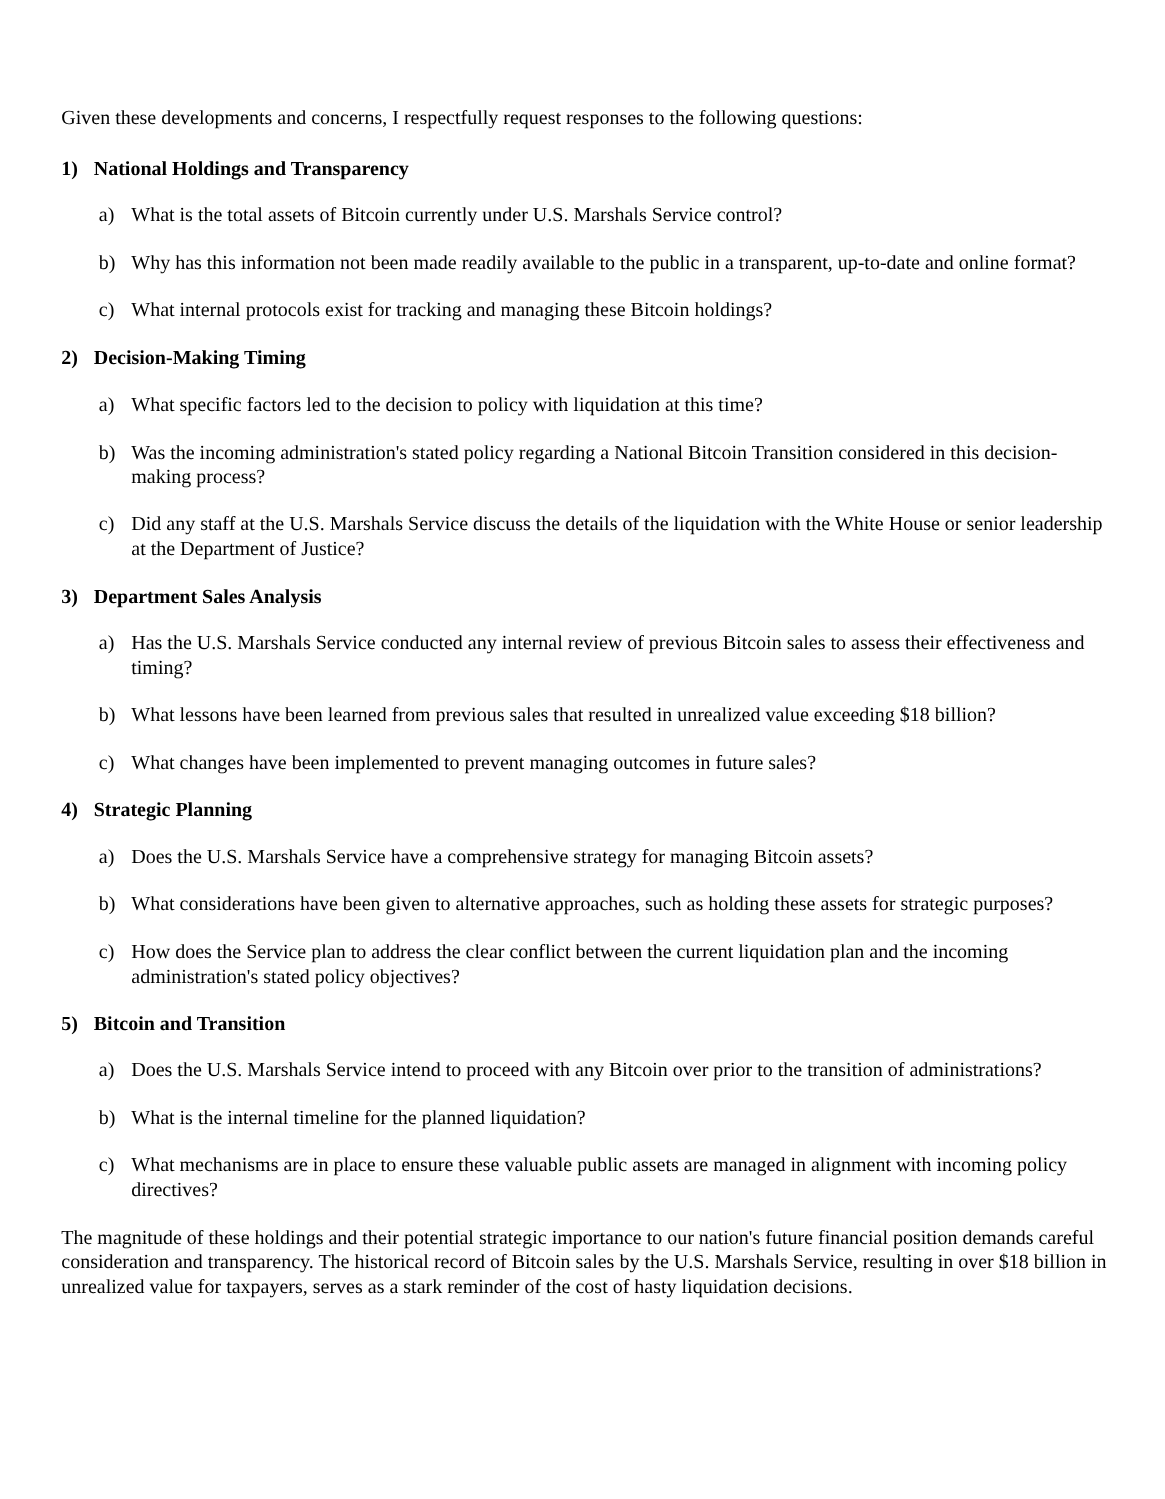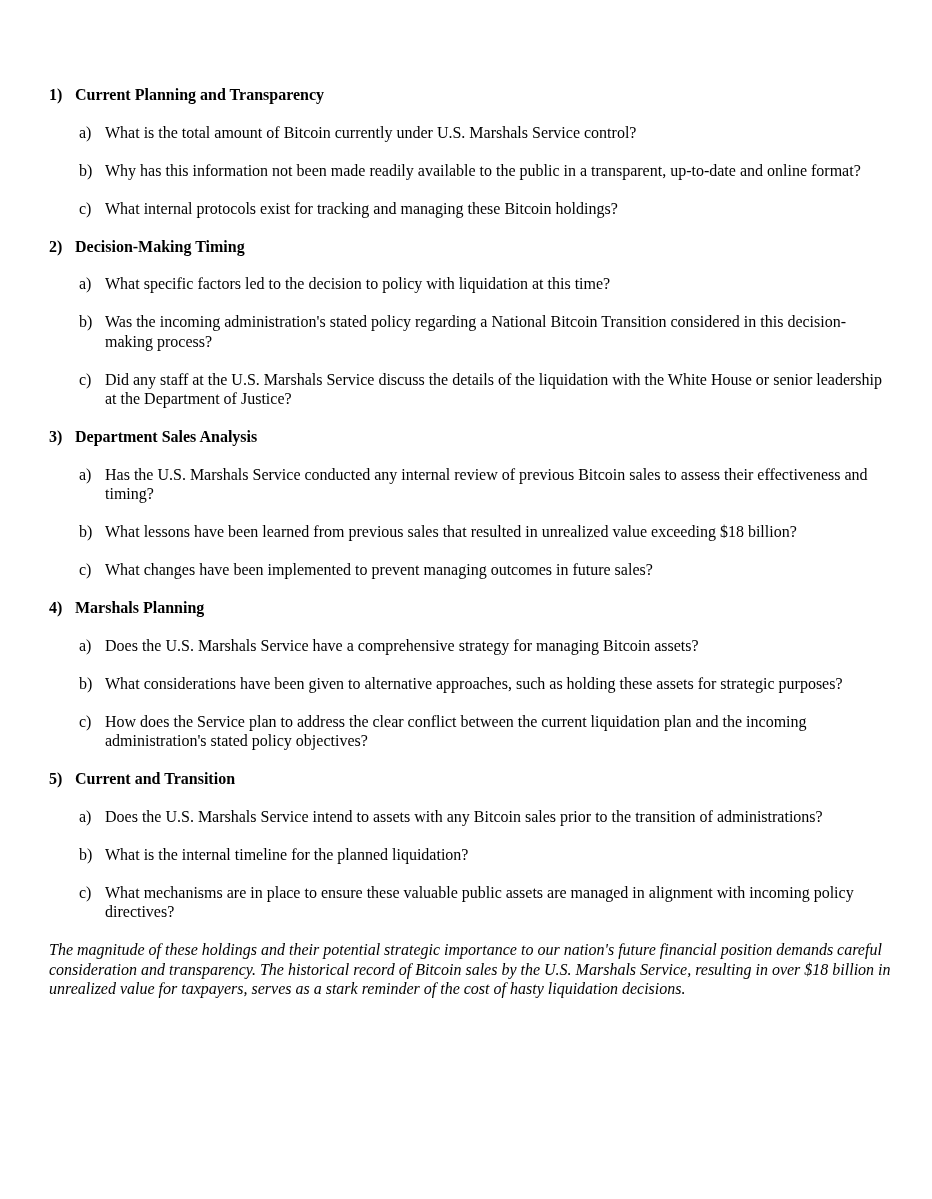"Given these developments and concerns," p.intro { html: none -> <p>Given these developments and concerns, I respectfully request responses to the following questions:</p> }
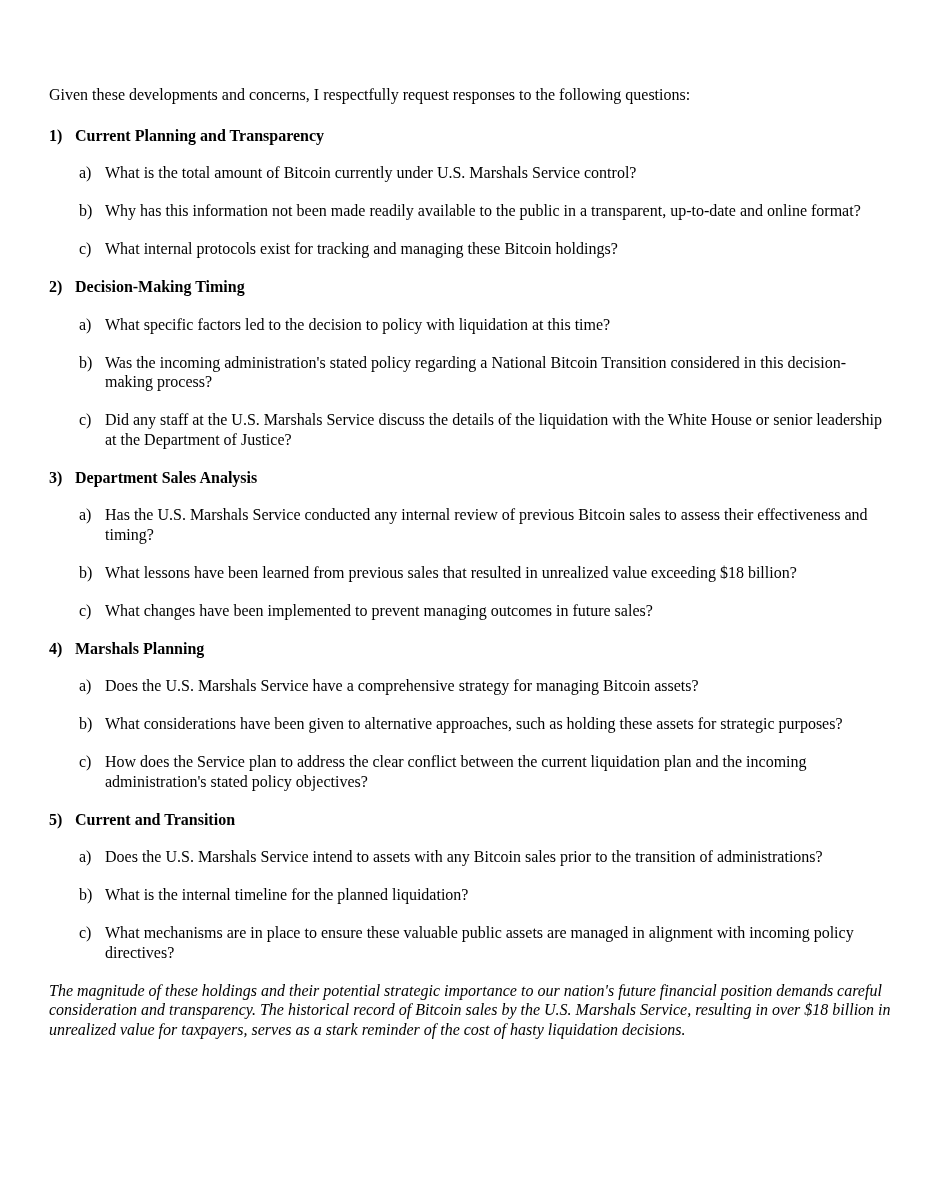"Current Planning and Transparency" span.title { text: Current Planning -> National Holdings }
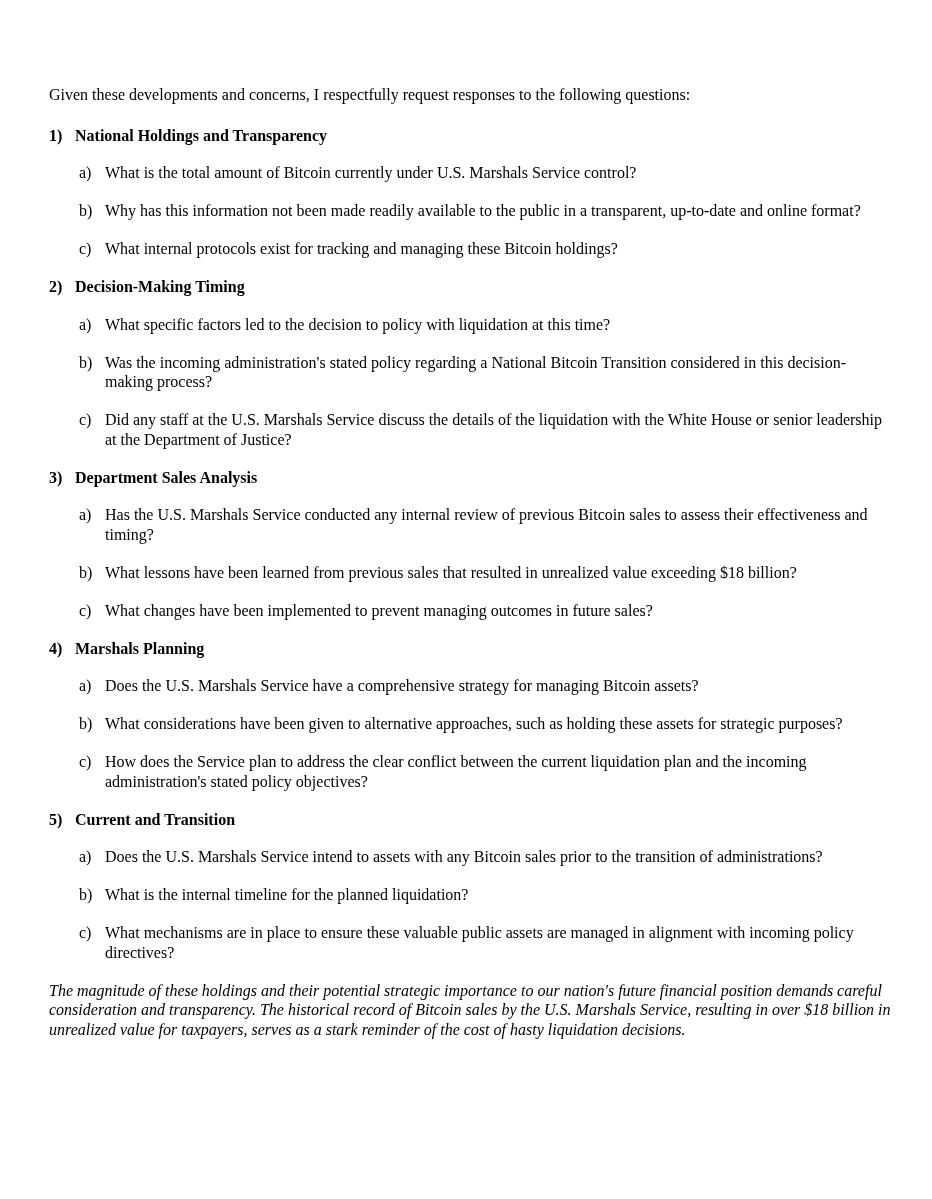"What is the total amount" span.text { text: amount -> assets }
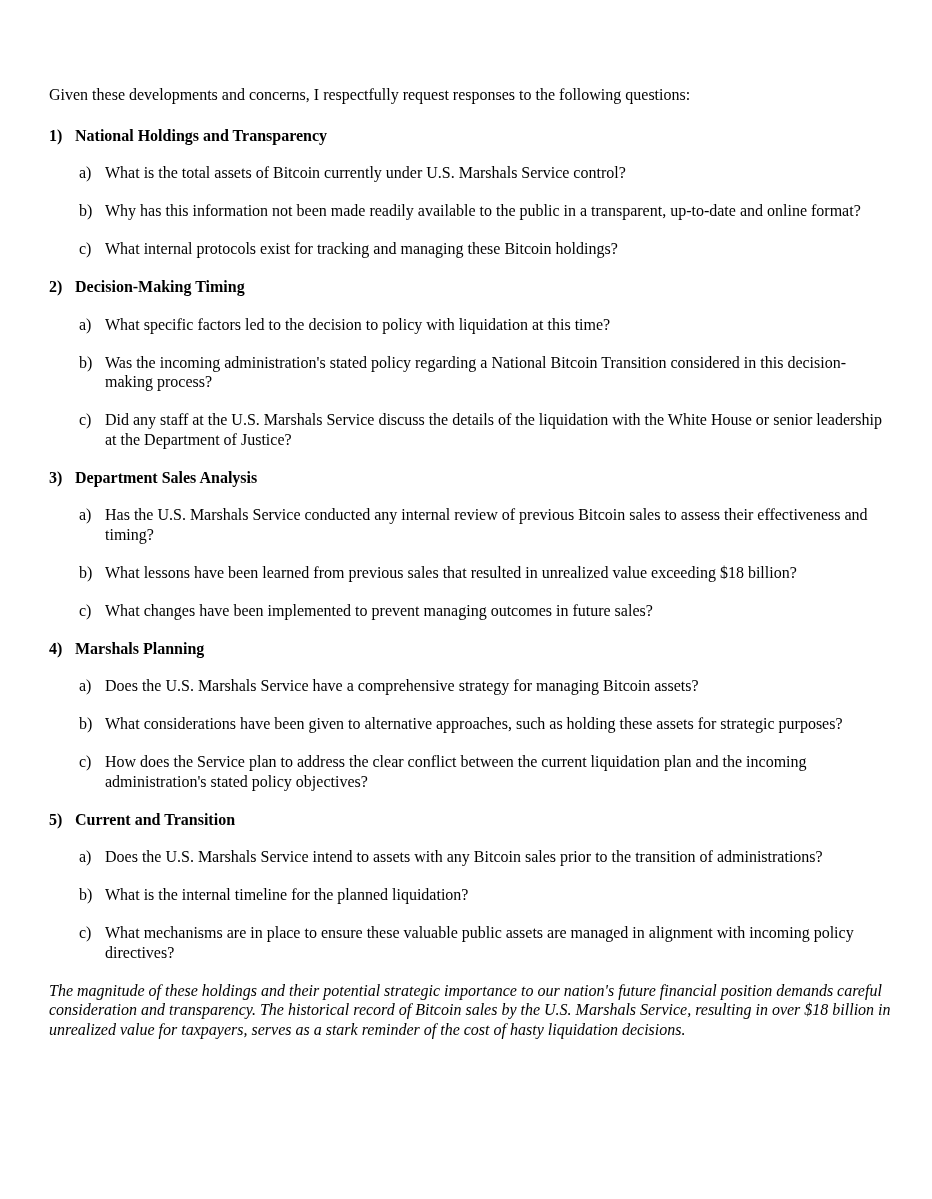"Marshals Planning" span.title { text: Marshals -> Strategic }
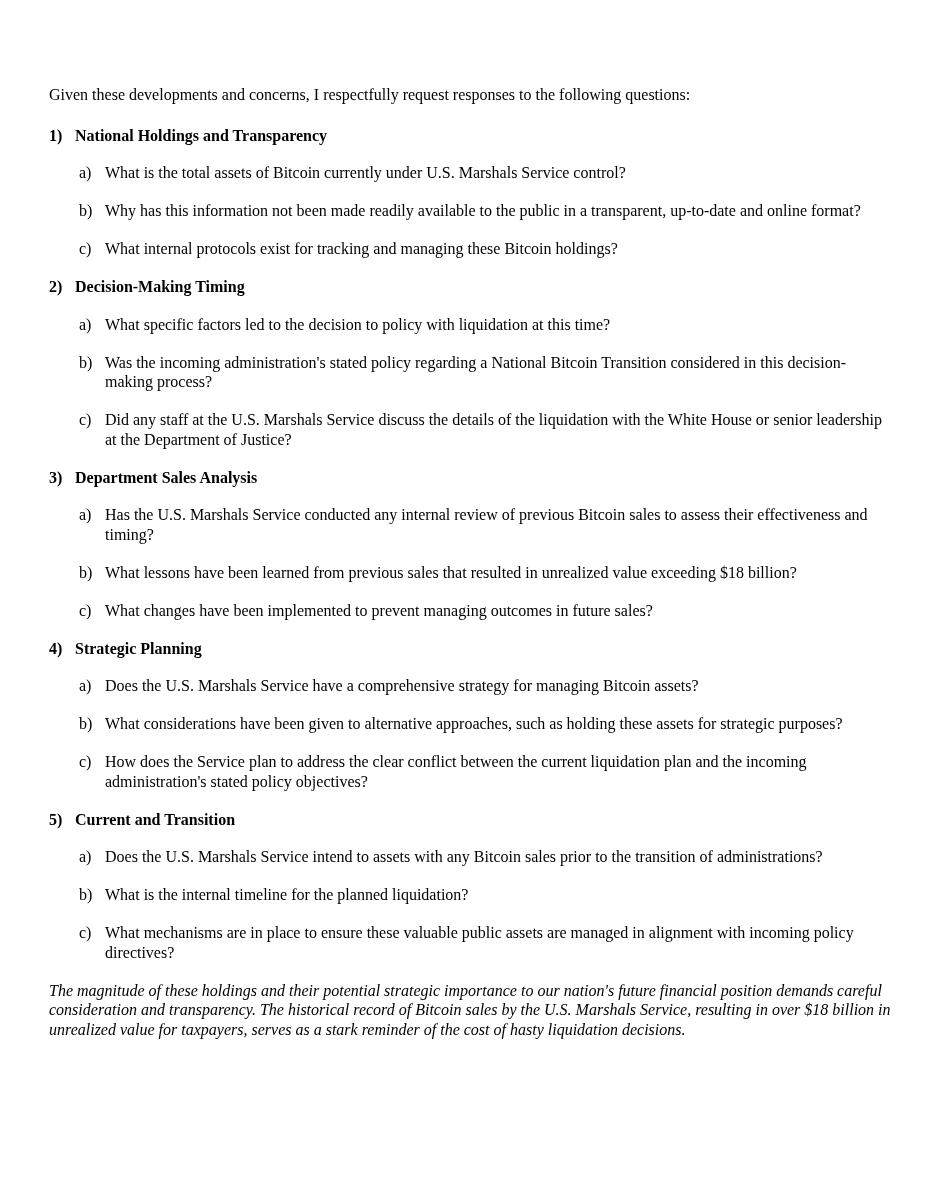"Current and Transition" span.title { text: Current -> Bitcoin }
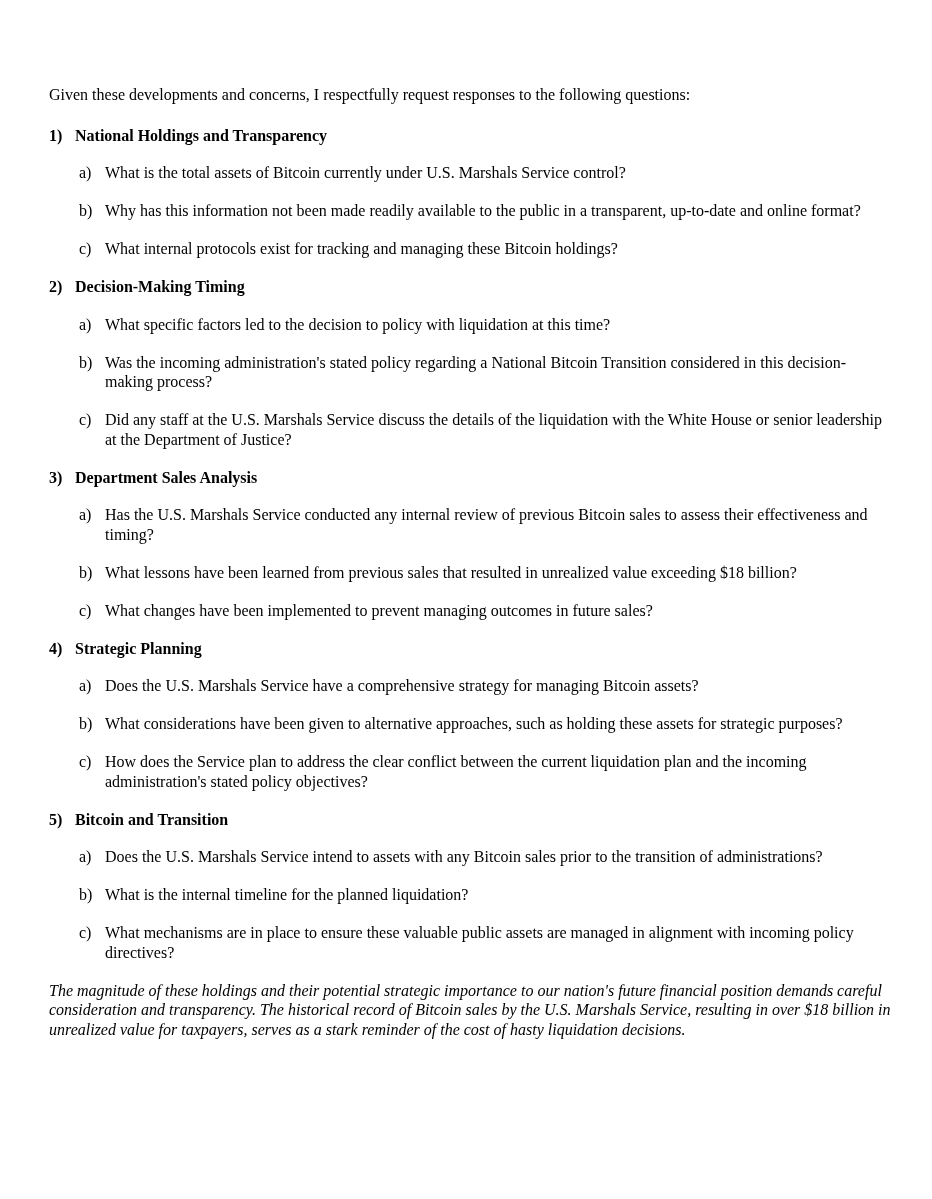"Does the U.S. Marshals Service intend" span.text { text: assets with any Bitcoin sales -> proceed with any Bitcoin over }
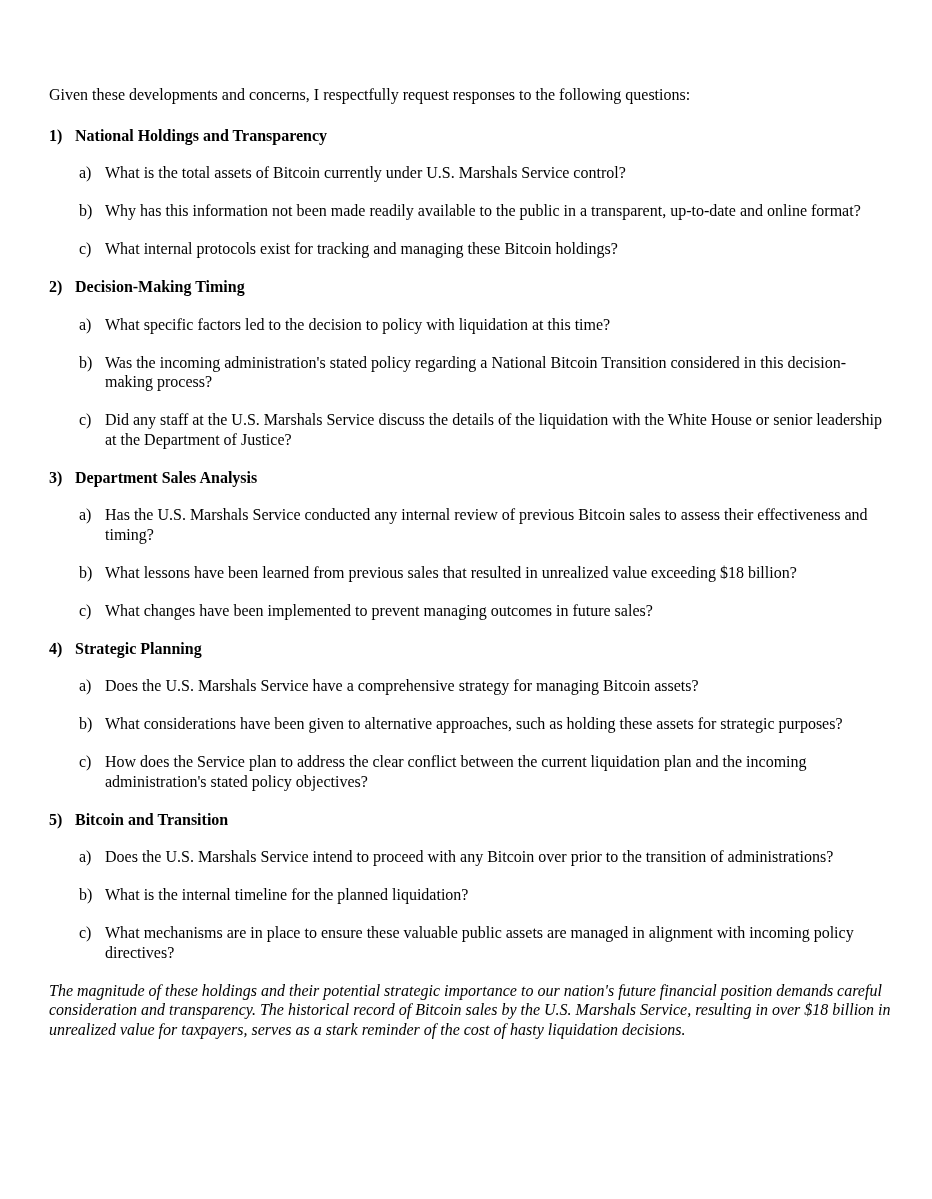"The magnitude of these holdings" .closing { font-style: italic -> none }
